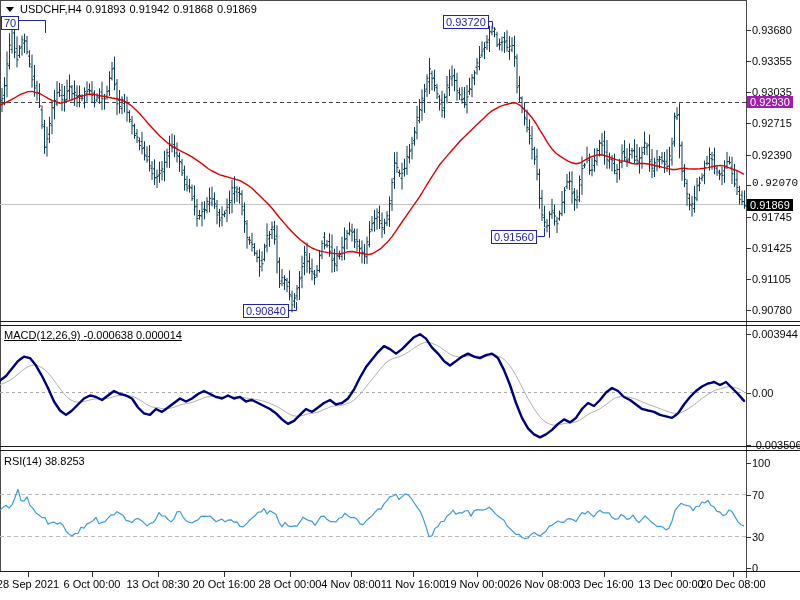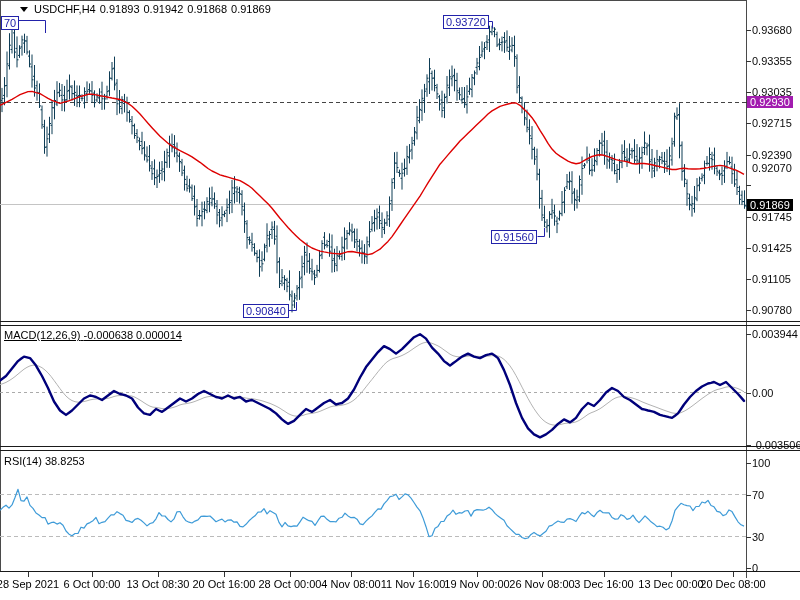"USDCHF,H4" .hdr { left: 20px -> 6px }
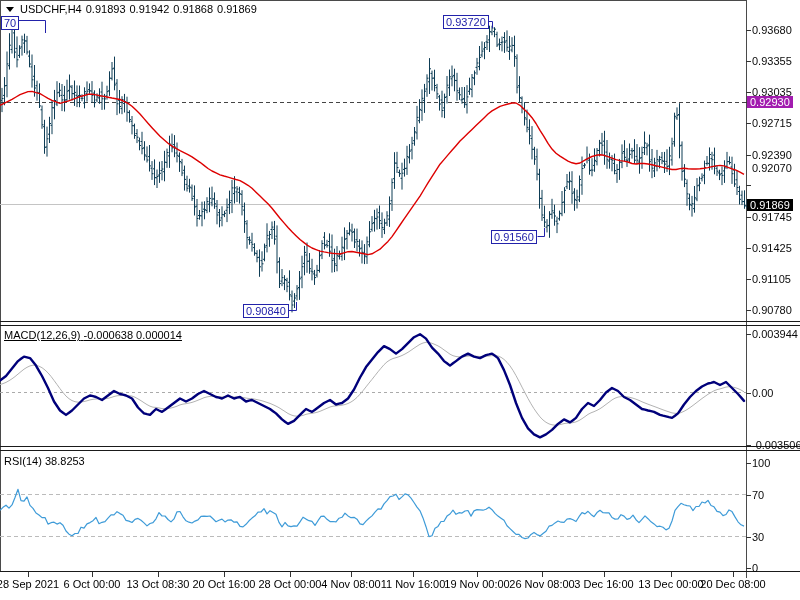"0.92070" div.axis-lab { font-family: none -> Liberation Mono, monospace; top: 162px -> 177px }
